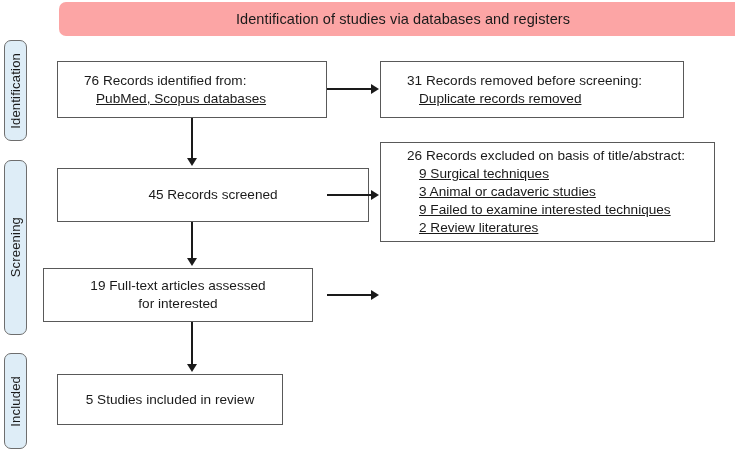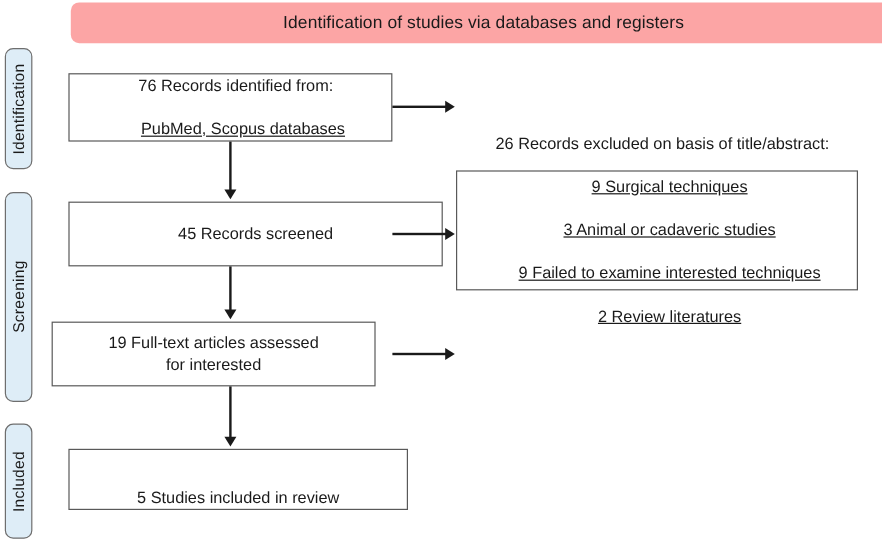"76 Records identified from:" .node.left-align { align-items: center -> flex-start; gap: 18px -> none; padding-left: 9px -> 26px }
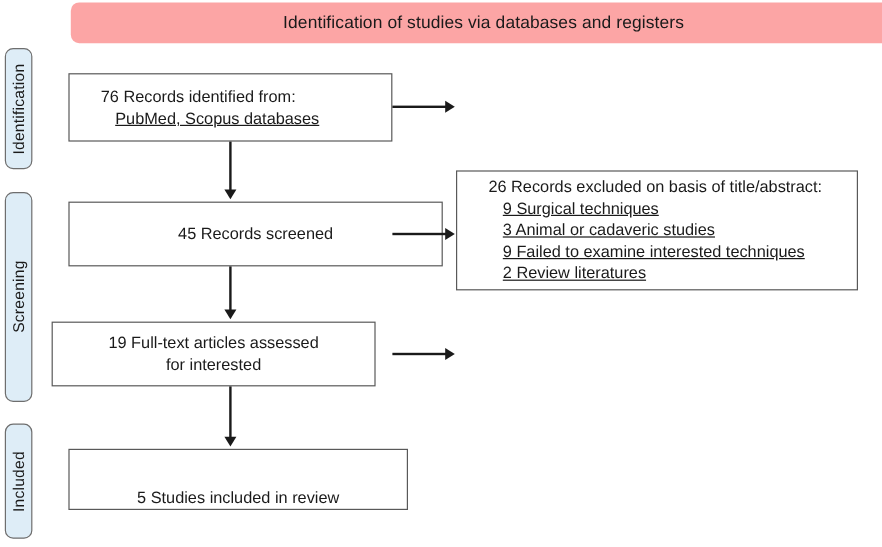"31 Records removed before screening:" div.node { html: none -> <div> <span>31 Records removed before screening:</span> <span>Duplicate records removed</span> </div> }
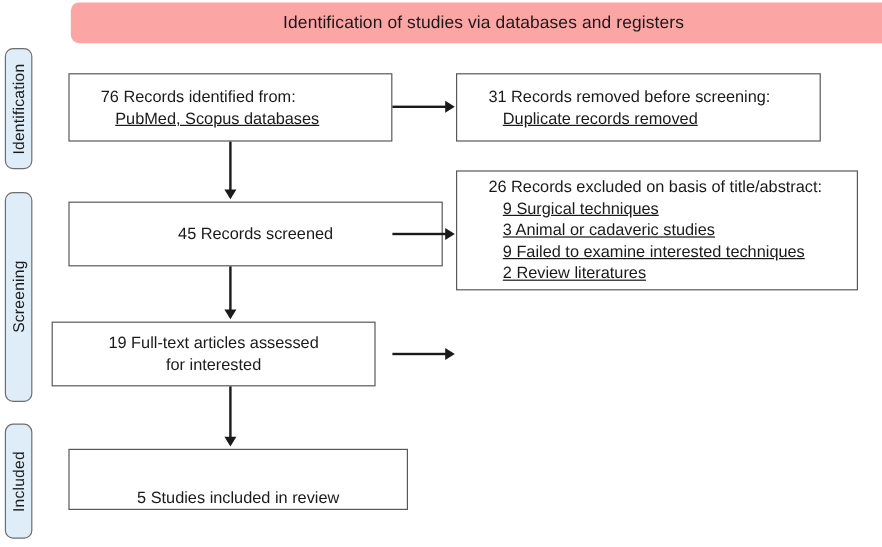"5 Studies included in review" .node-included { justify-content: flex-end -> none; width: 283px -> 226px }
